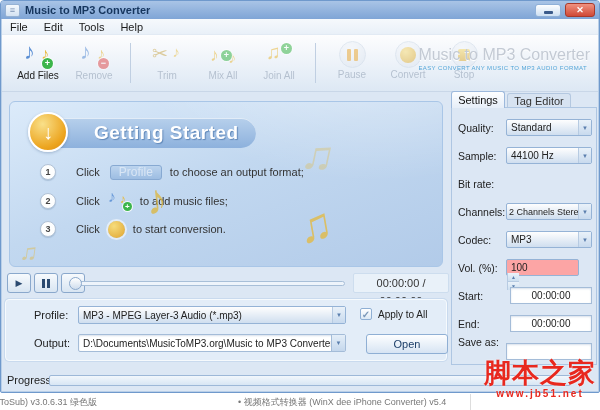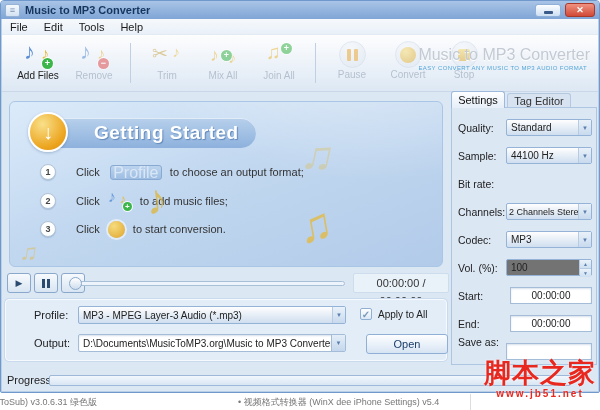"Profile" .step-profile-btn { font-size: 16px -> 12px }
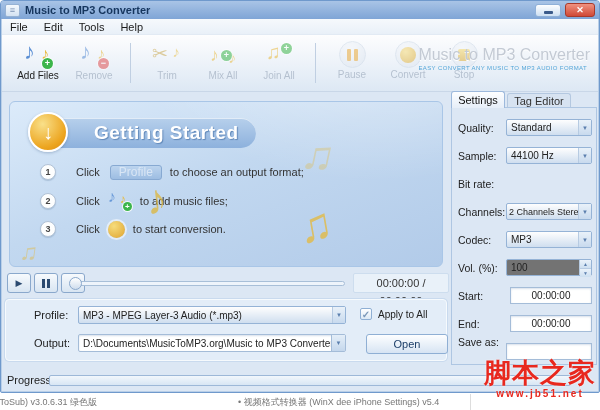"100" .spinbox { background: #737373 -> #fca5a5; flex-direction: none -> column; width: 86px -> 73px }
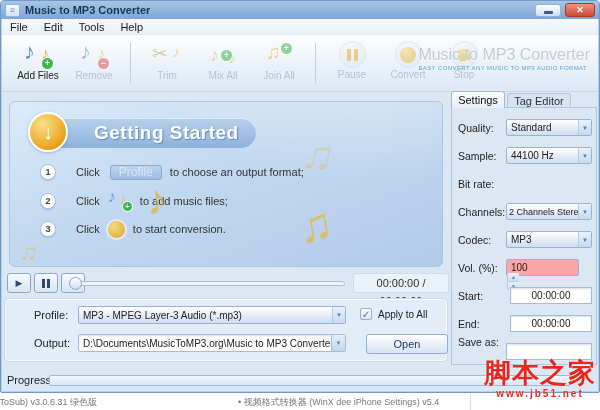"• 视频格式转换器 (WinX dee iPhone" span.strip-text { text: Settings -> Converter }
